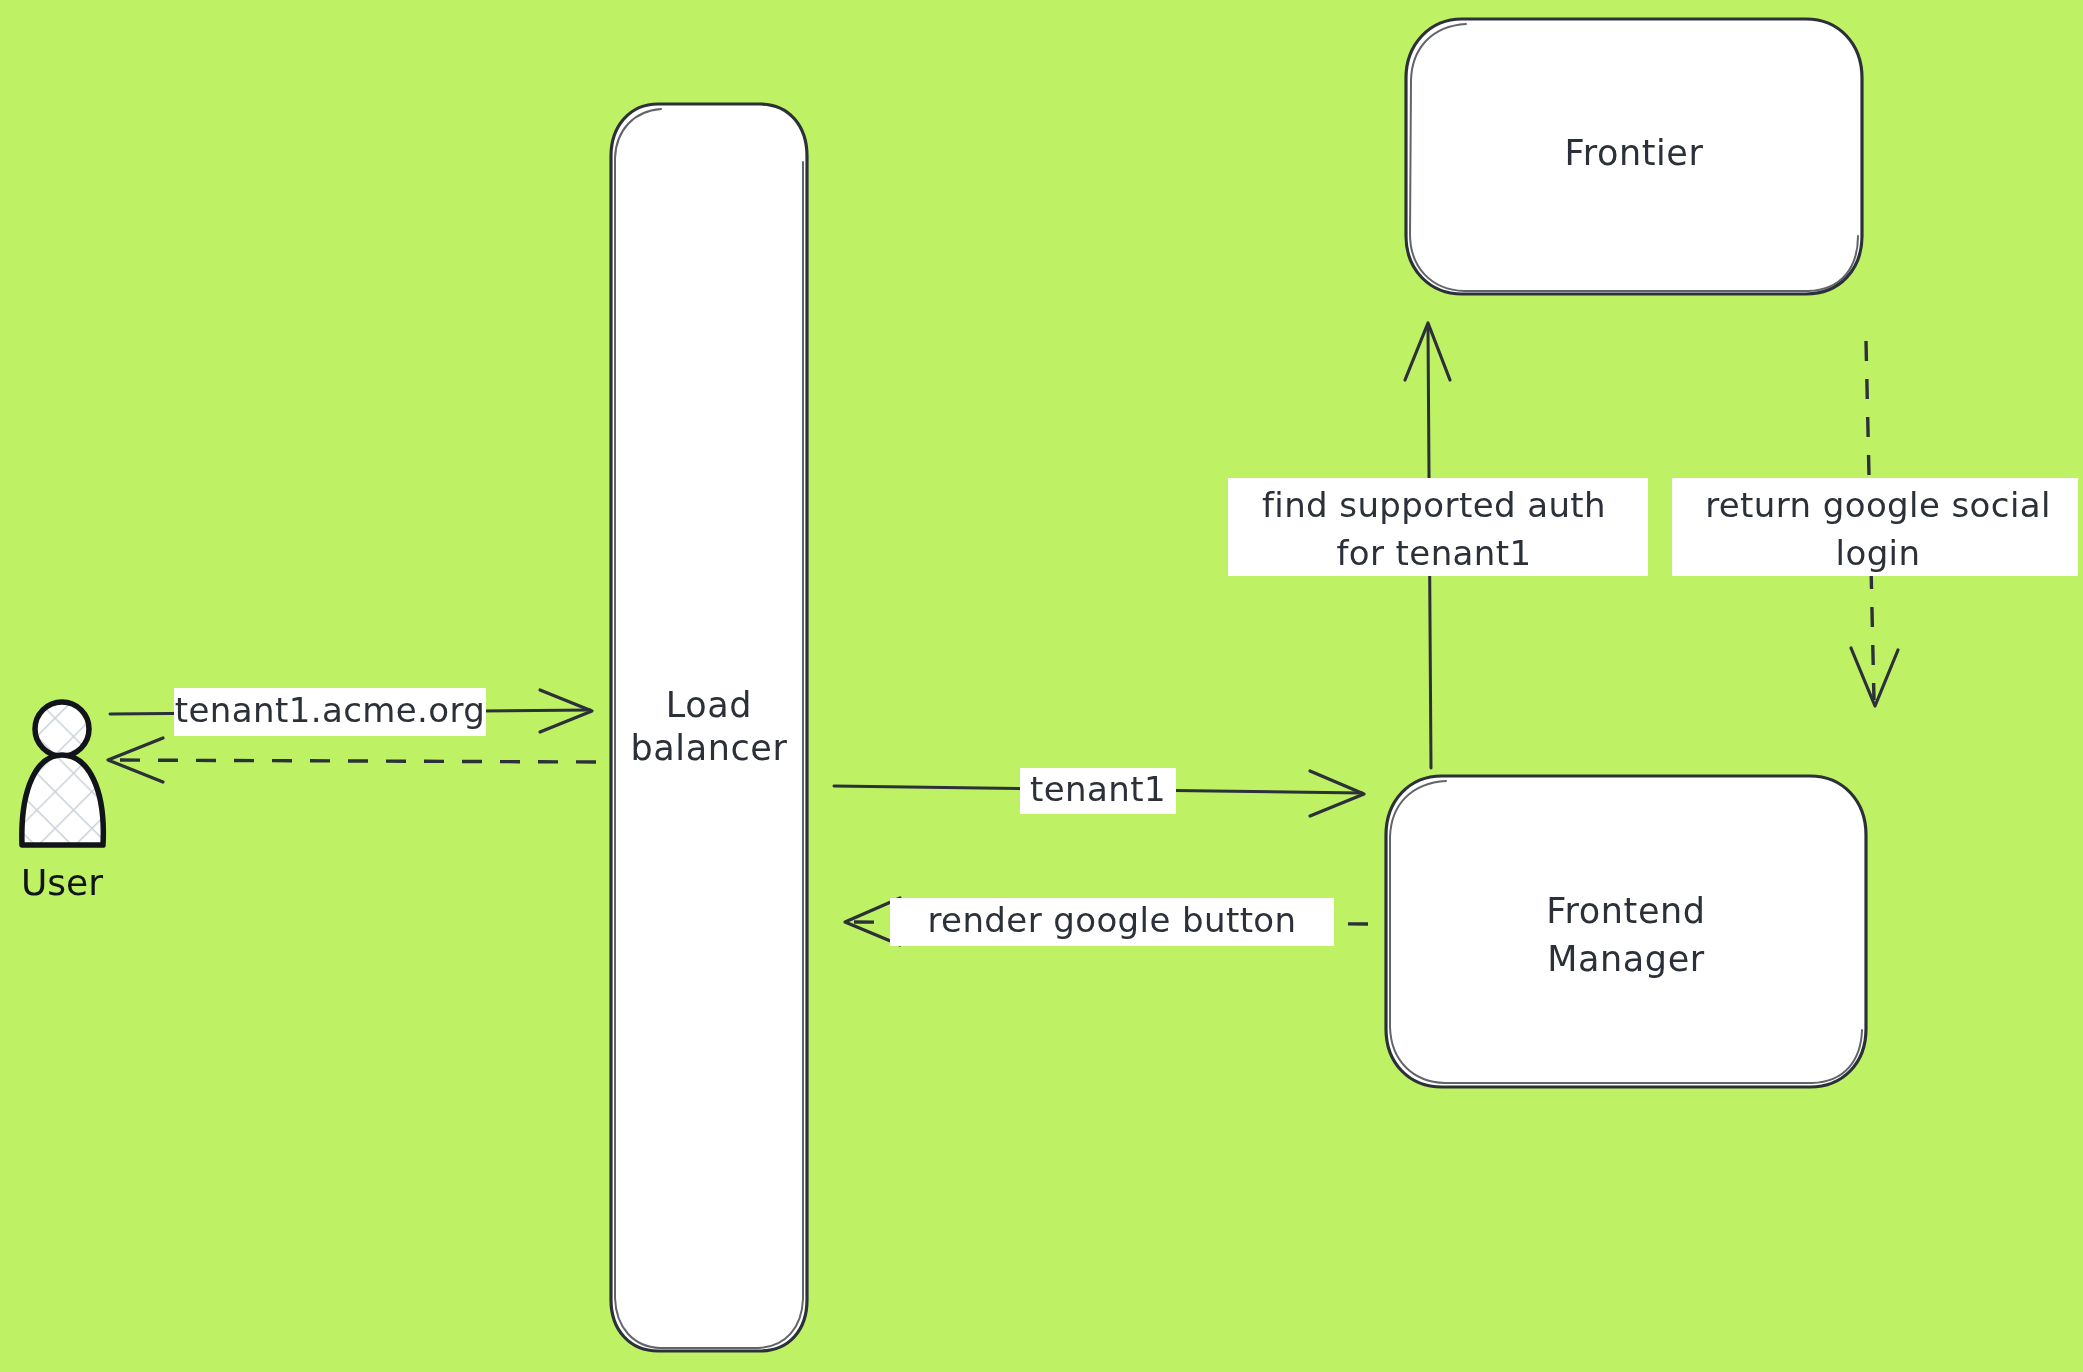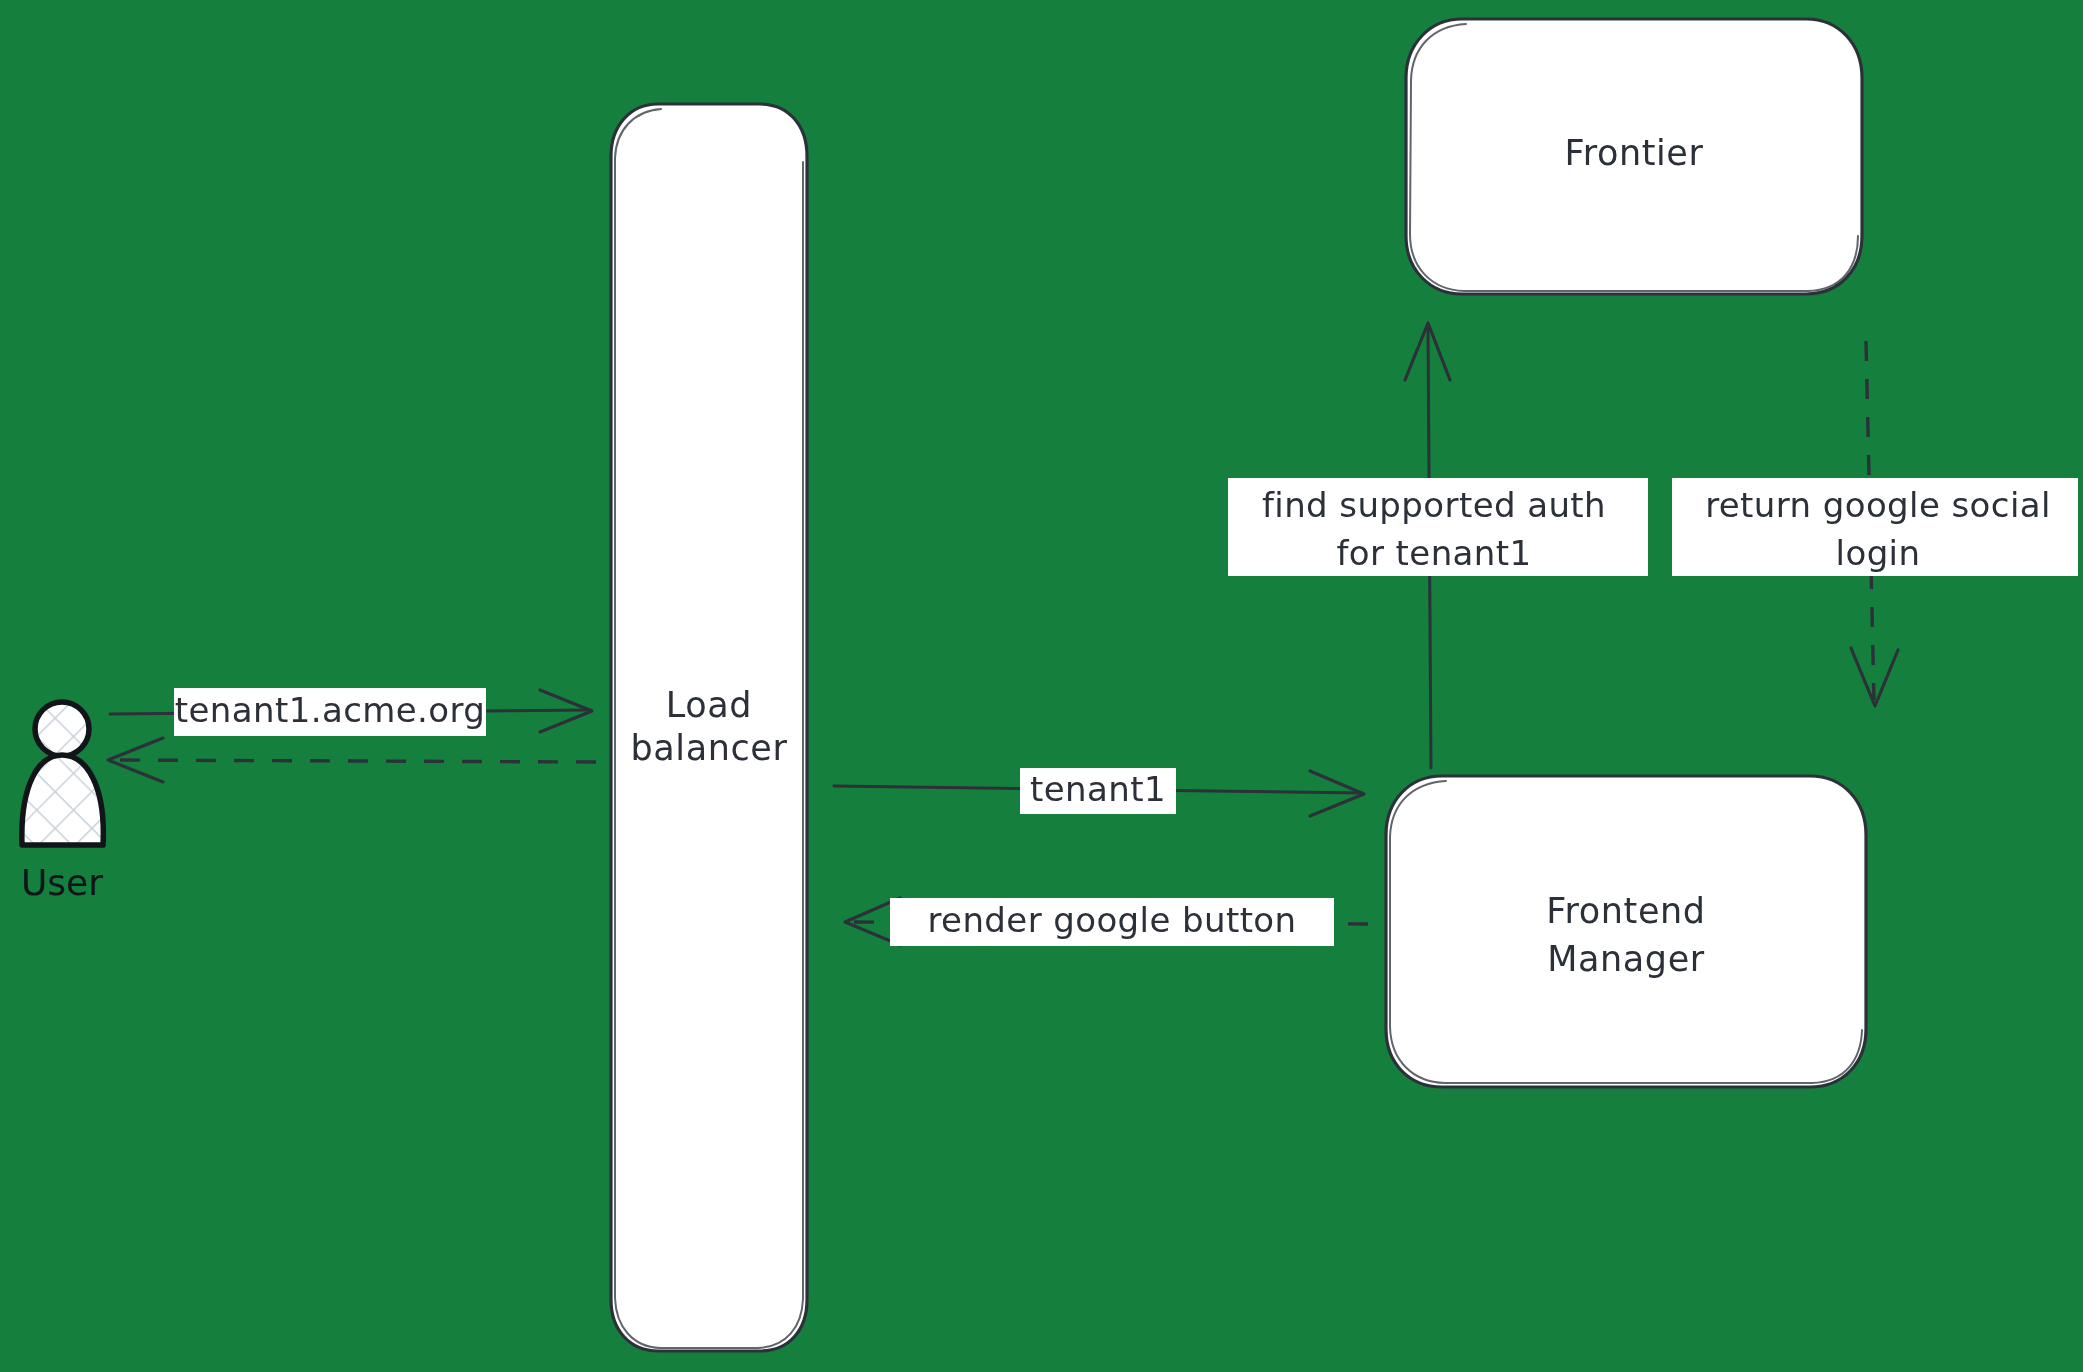"Frontier" #diagram-root { background: #15803d -> #bef264 }
